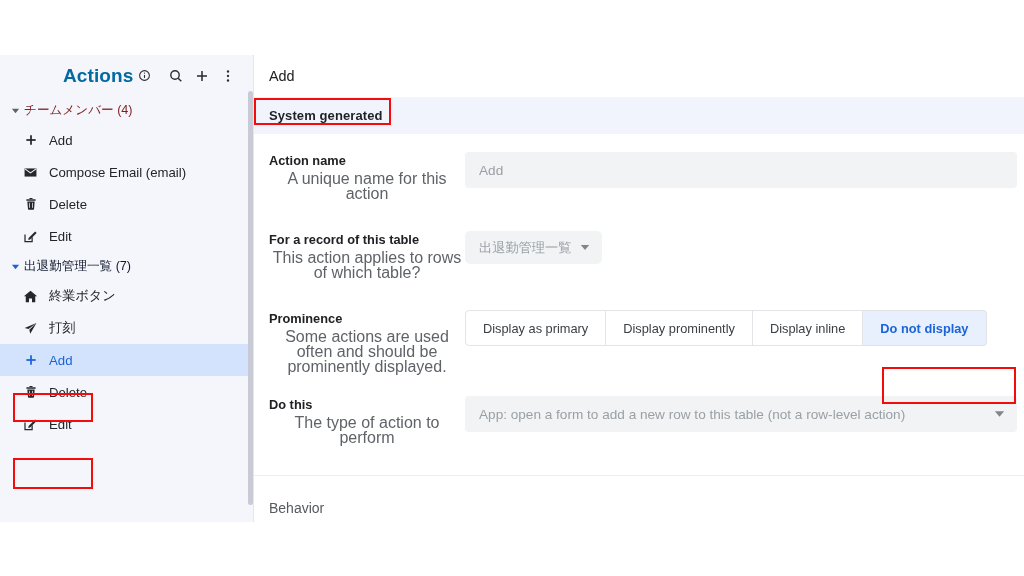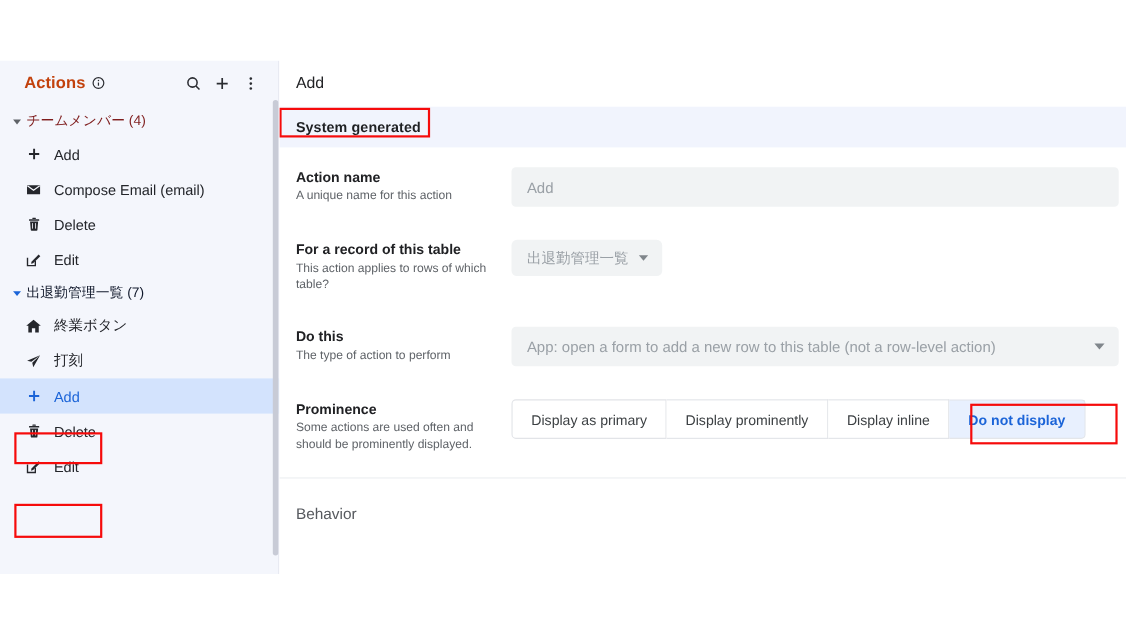"Actions" .sb-title { color: #c2410c -> #0369a1; font-size: 15px -> 19px; margin-left: none -> 41px }
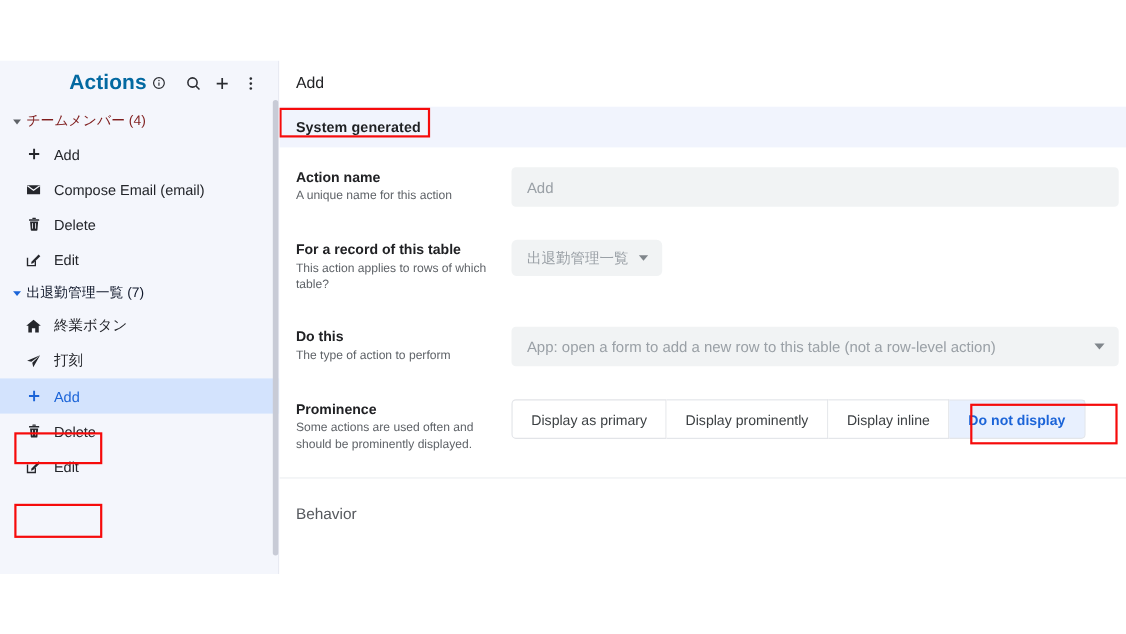"A unique name for this" .flabel .d { font-size: 11px -> 16px; text-align: none -> center }
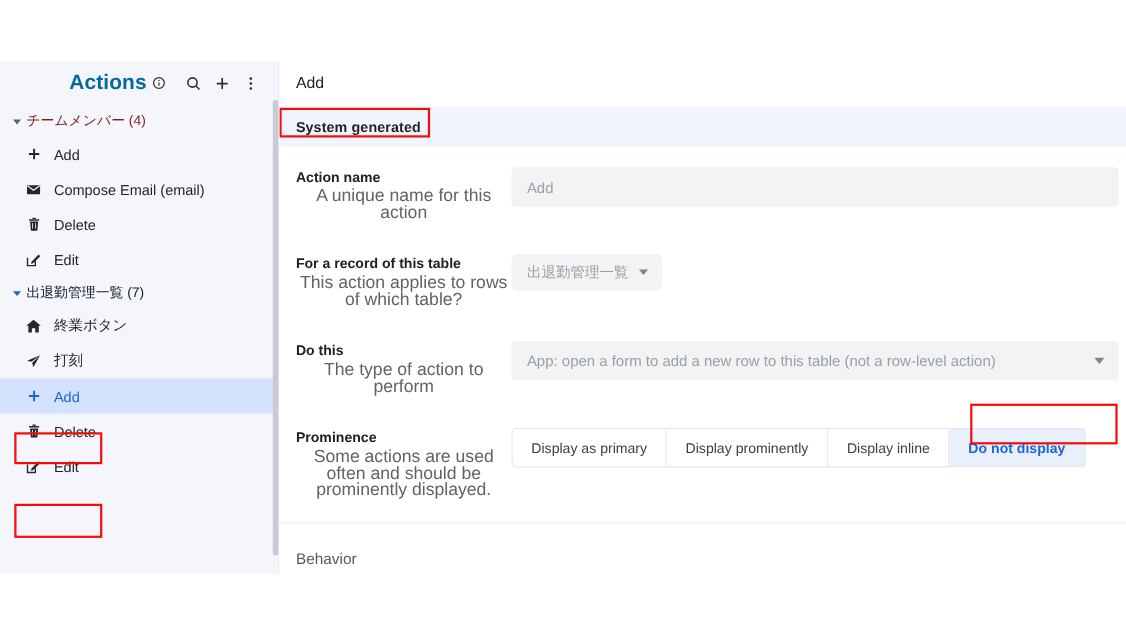"Do this" div.frow { order: before "Prominence" -> after "Prominence" }
